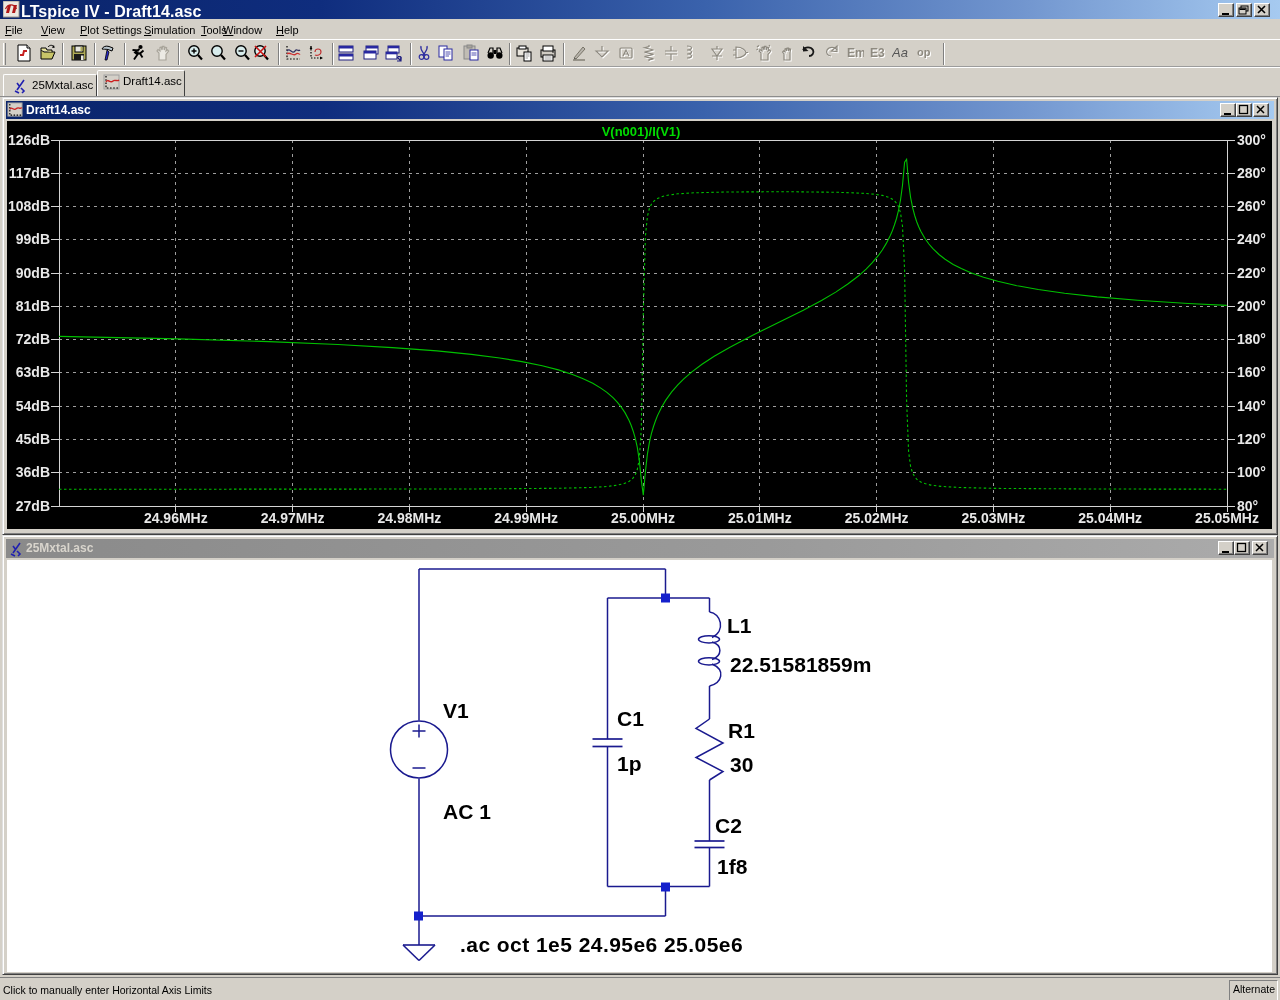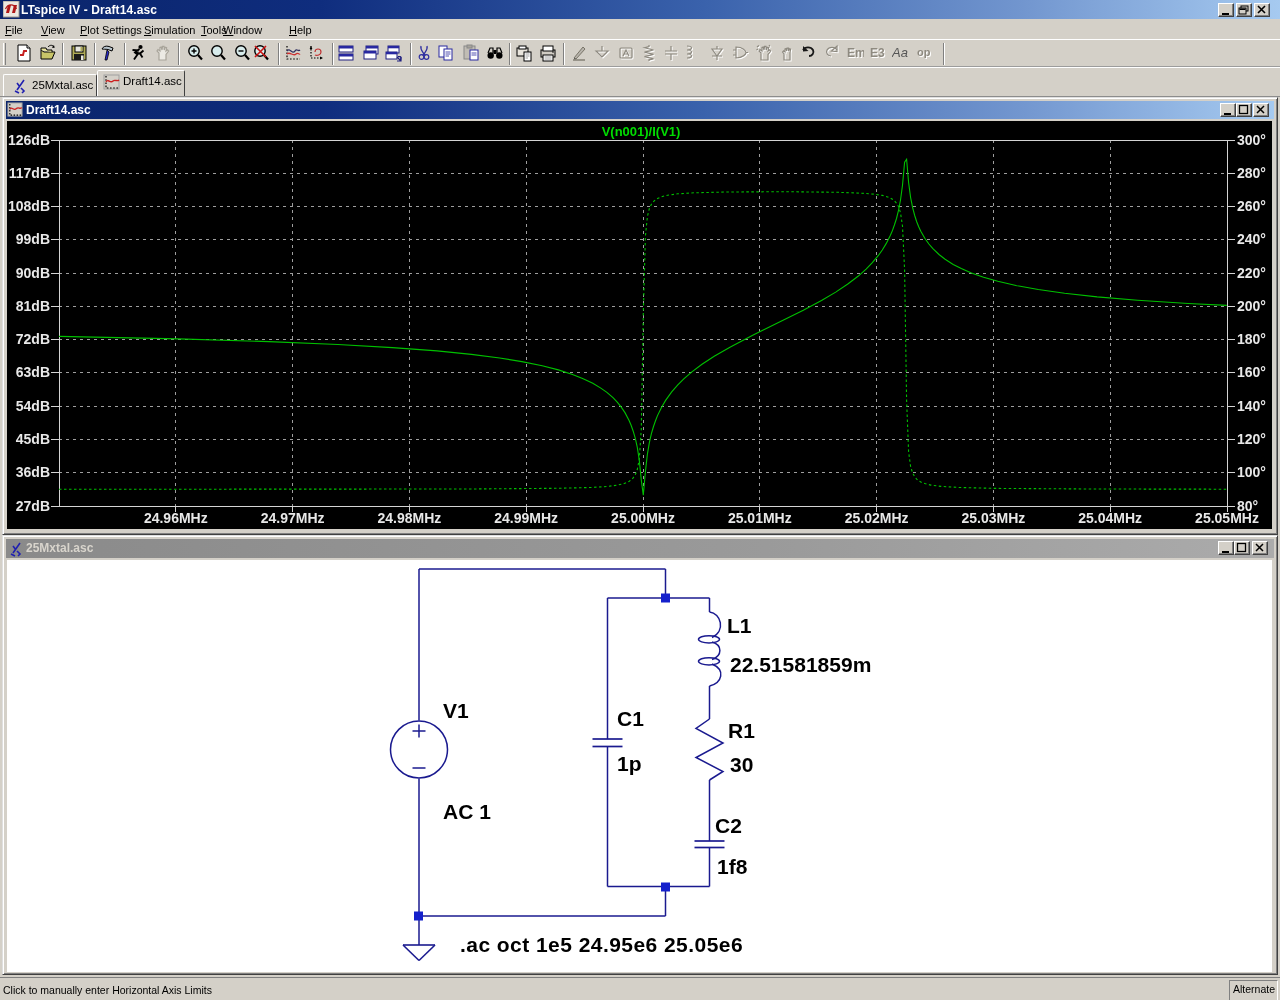"LTspice IV - Draft14.asc" #titlebar .ttxt { font-size: 12px -> 16px }
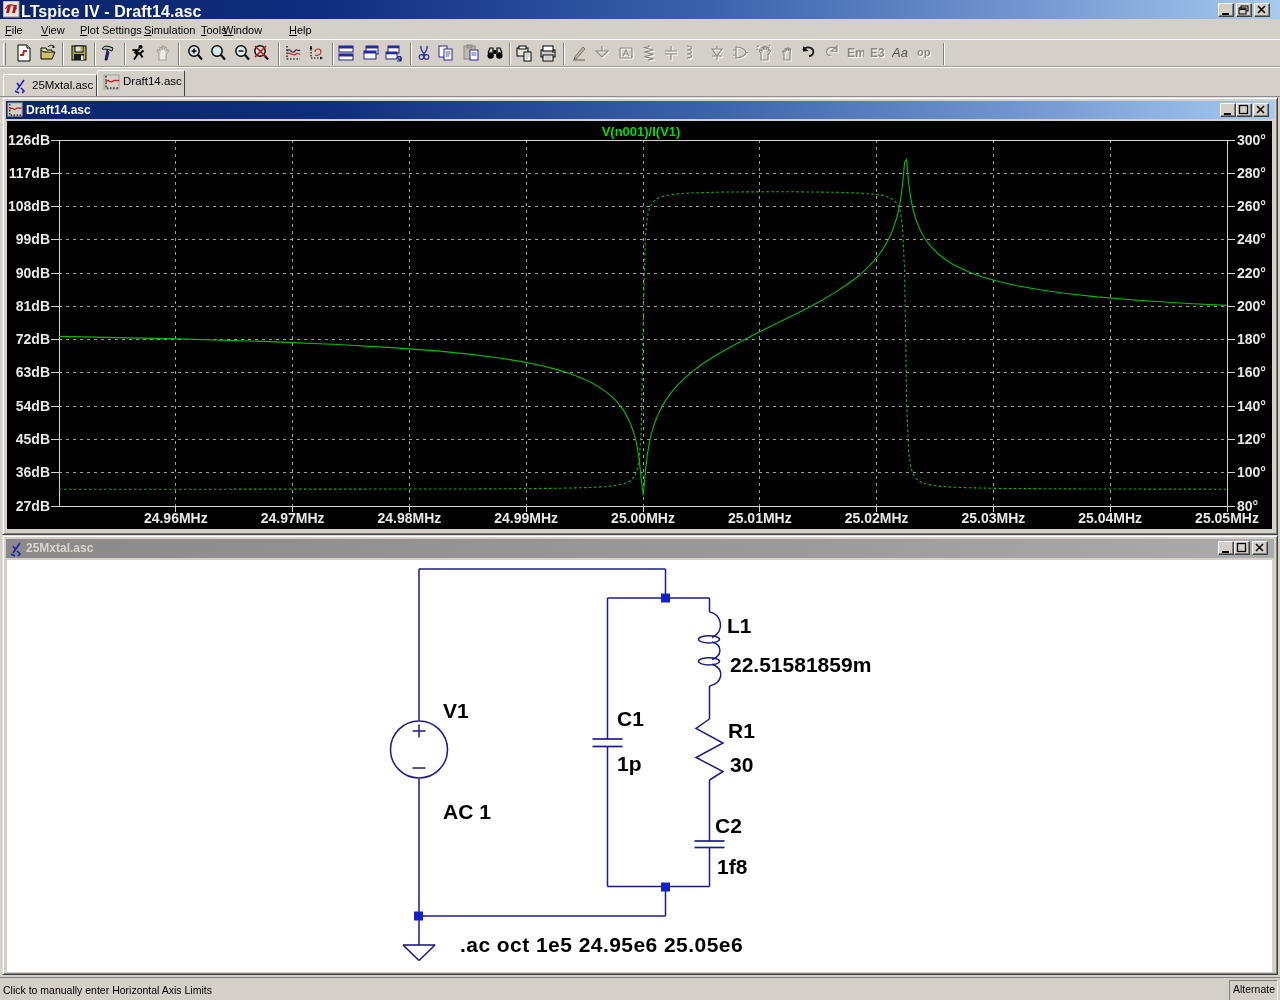"Help" span { left: 289px -> 276px }
